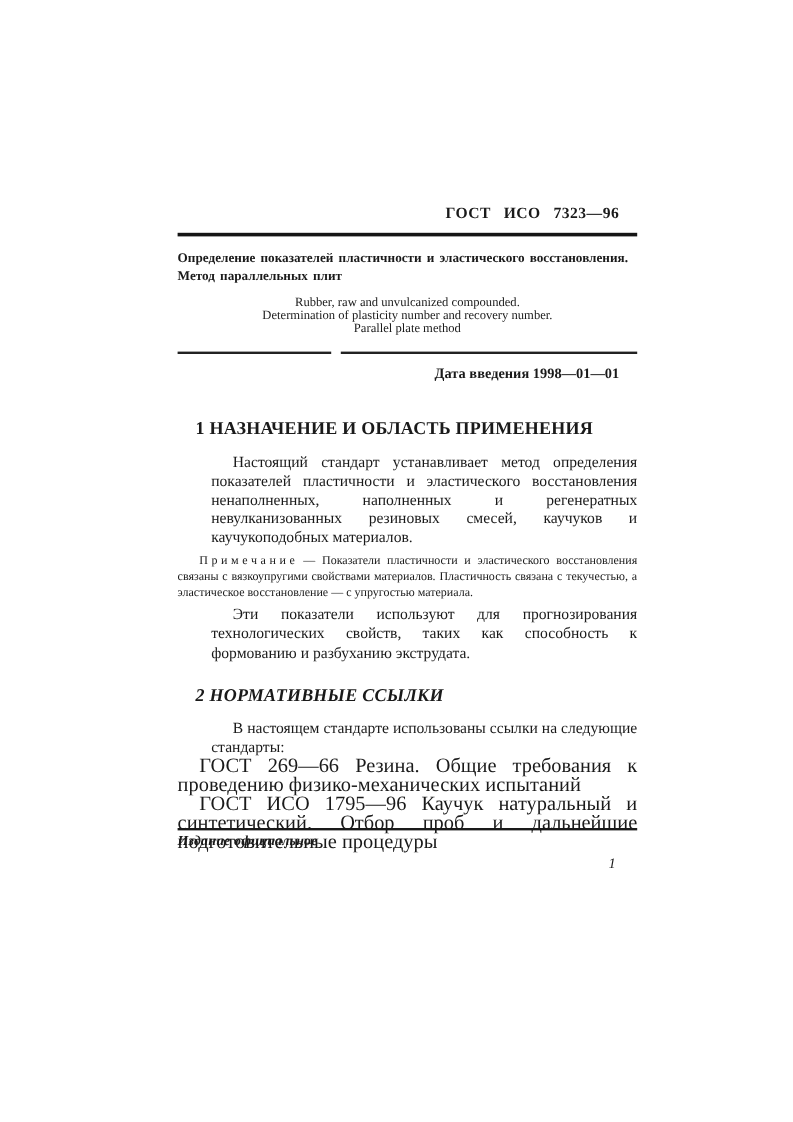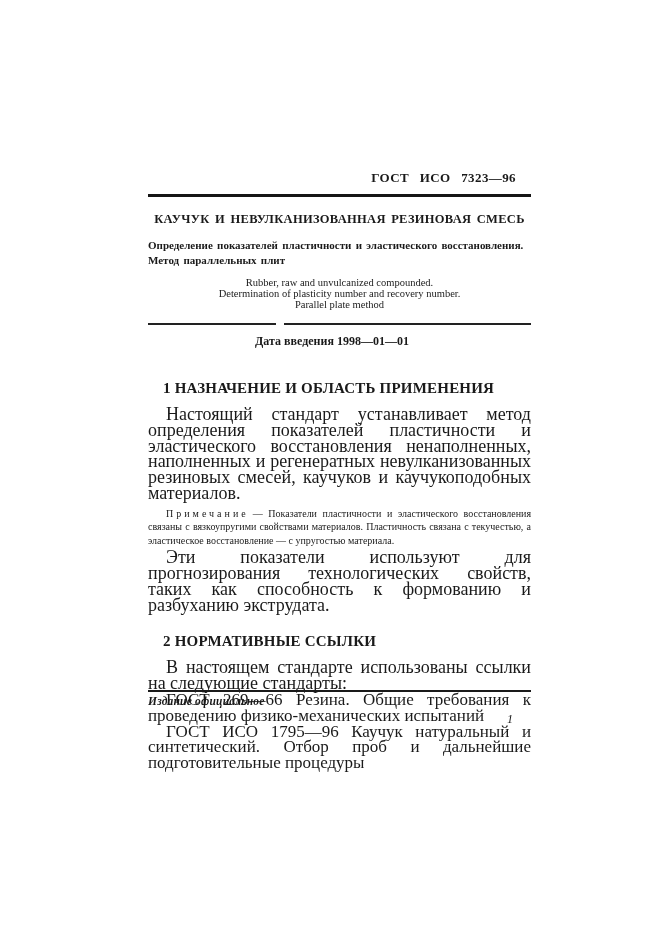"КАУЧУК И НЕВУЛКАНИЗОВАННАЯ РЕЗИНОВАЯ" div.title-ru { html: <div>КАУЧУК И НЕВУЛКАНИЗОВАННАЯ РЕЗИНОВАЯ СМЕСЬ</div> -> none }
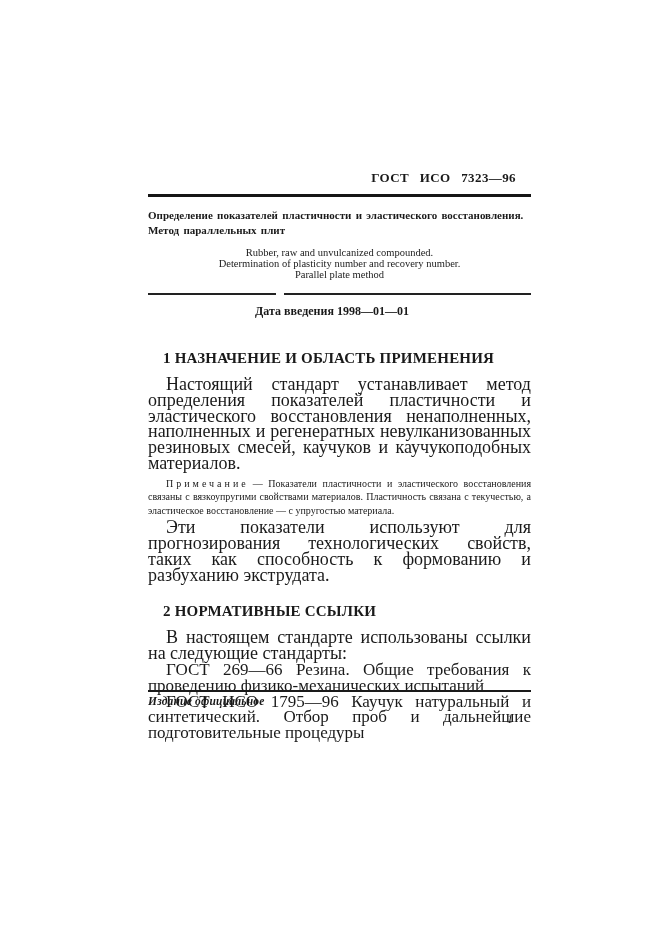"Дата введения 1998—01—01" .effective-date { text-align: center -> right }
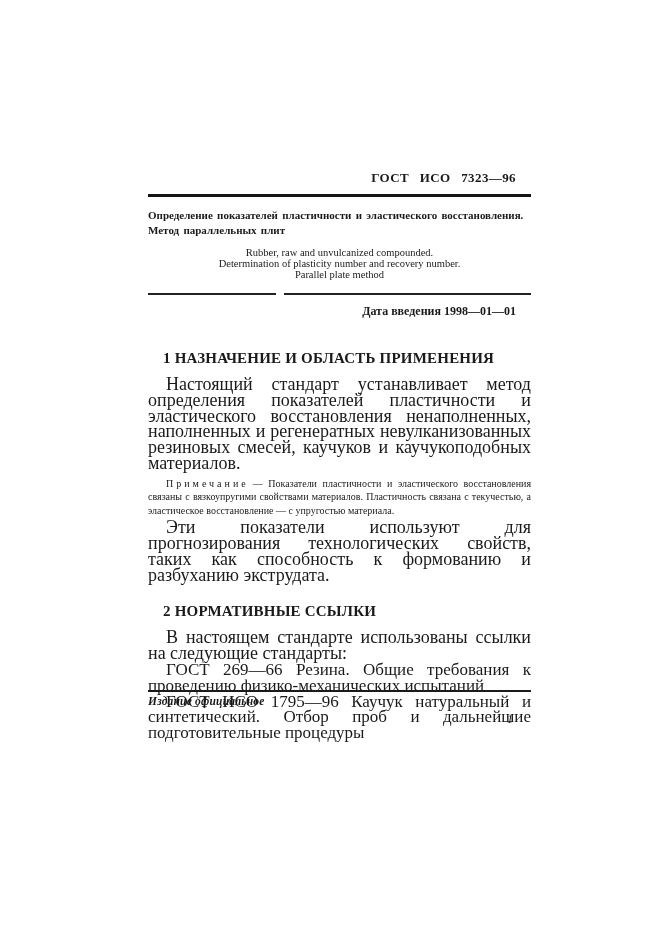"Настоящий стандарт устанавливает метод" .para { font-size: 18px -> 13px; margin-left: none -> 28px }
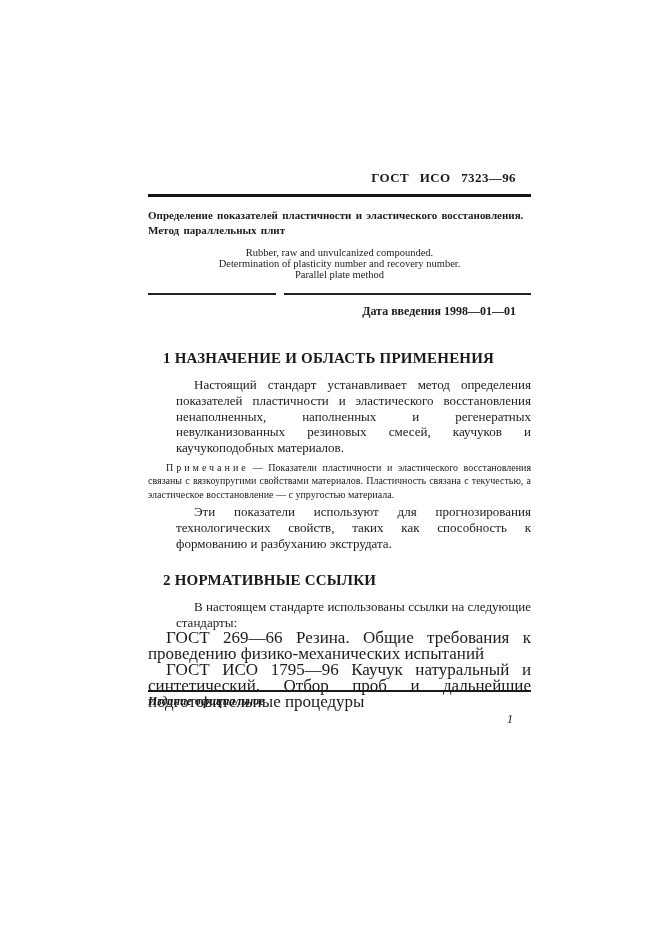"2 НОРМАТИВНЫЕ ССЫЛКИ" .heading-2 { font-style: none -> italic }
